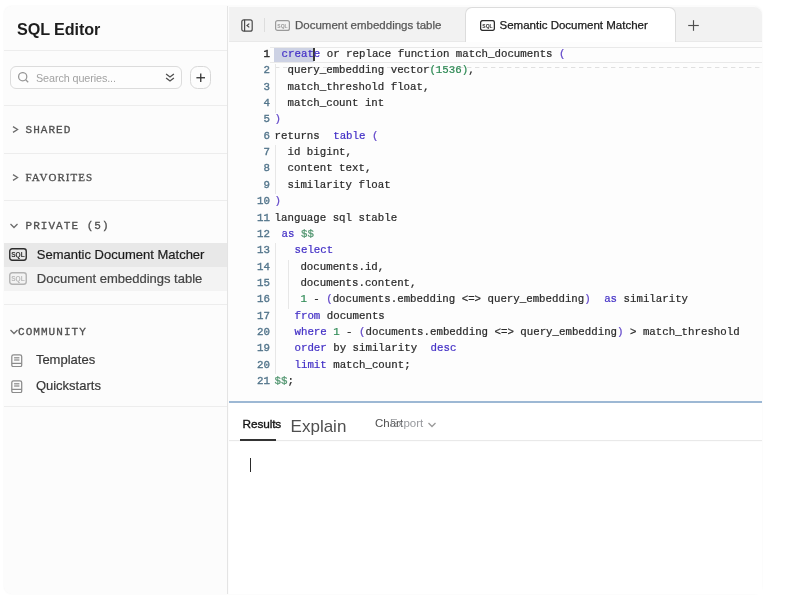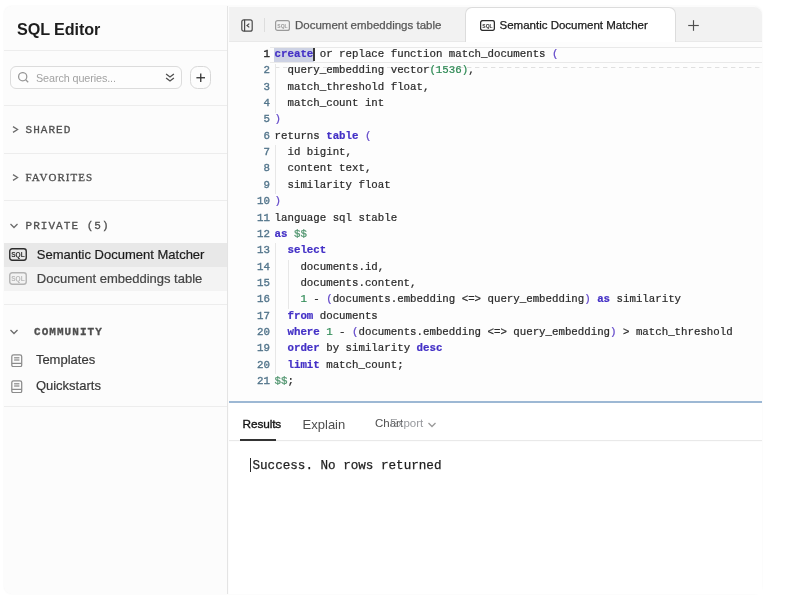"create" .kw { font-weight: bold -> normal; padding-left: none -> 7px }
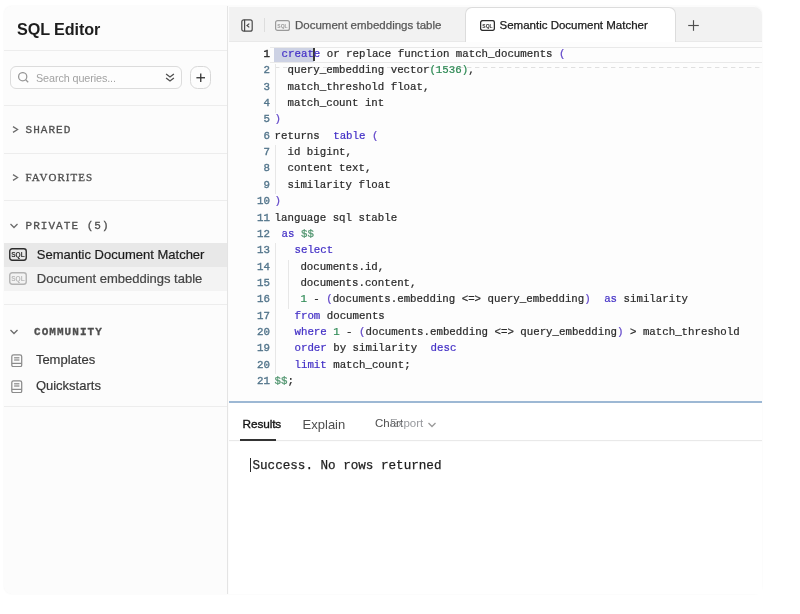"COMMUNITY" div.abs { font-weight: bold -> none; left: 34px -> 18px }
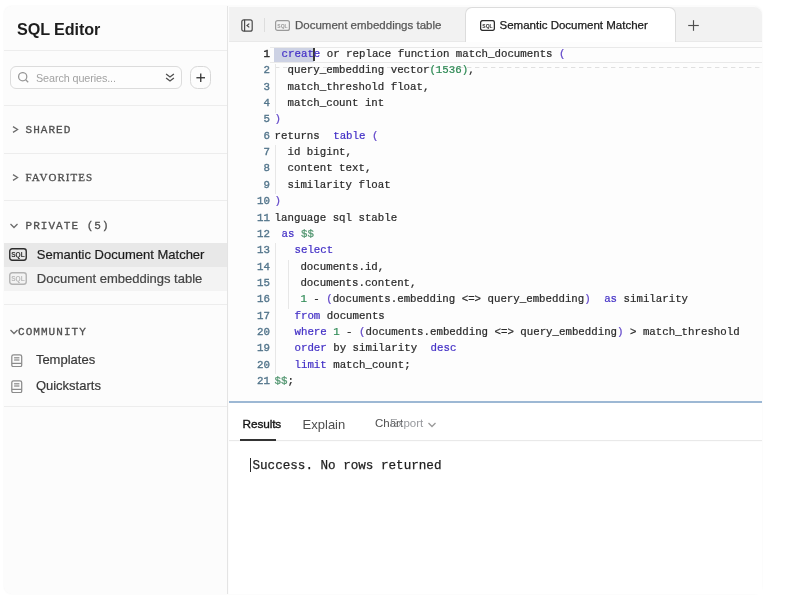"Explain" div.abs { font-size: 13px -> 17px; margin-left: 12px -> none }
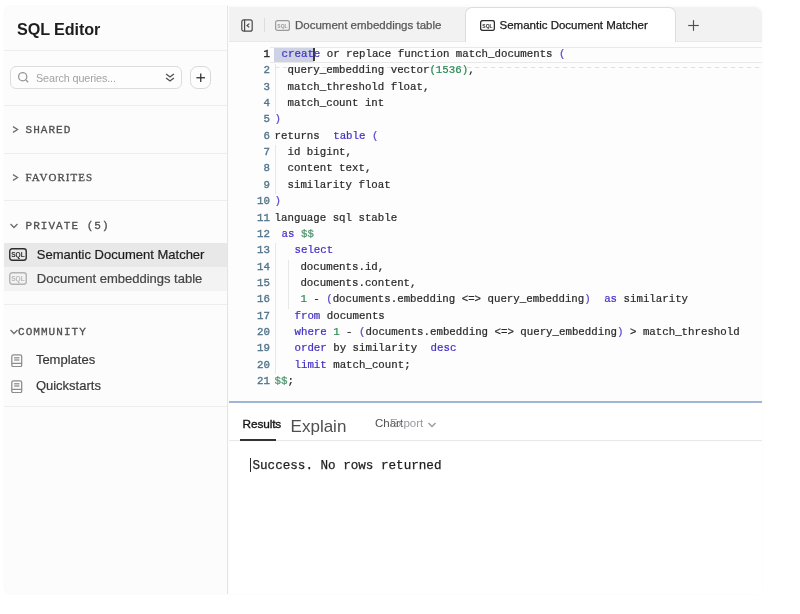"Success. No rows returned" div.abs { html: <div>Success. No rows returned</div> -> none }
